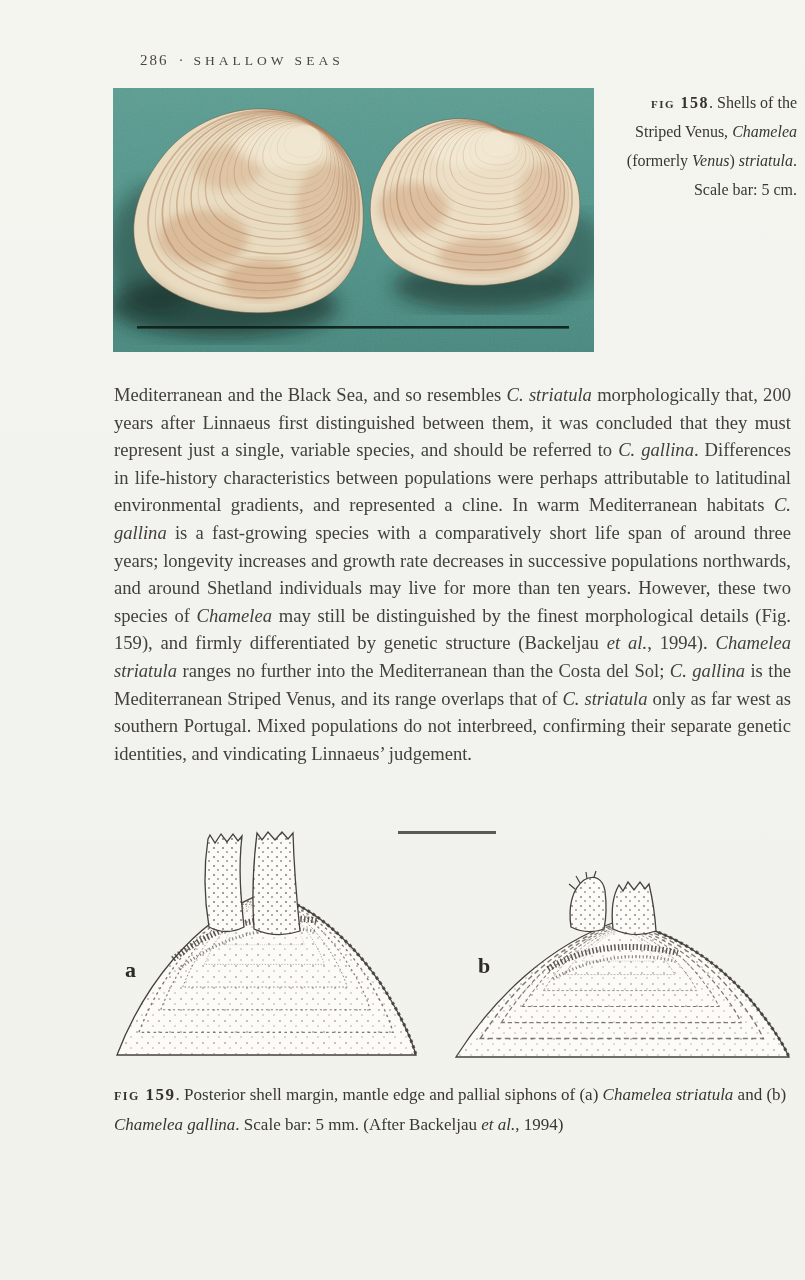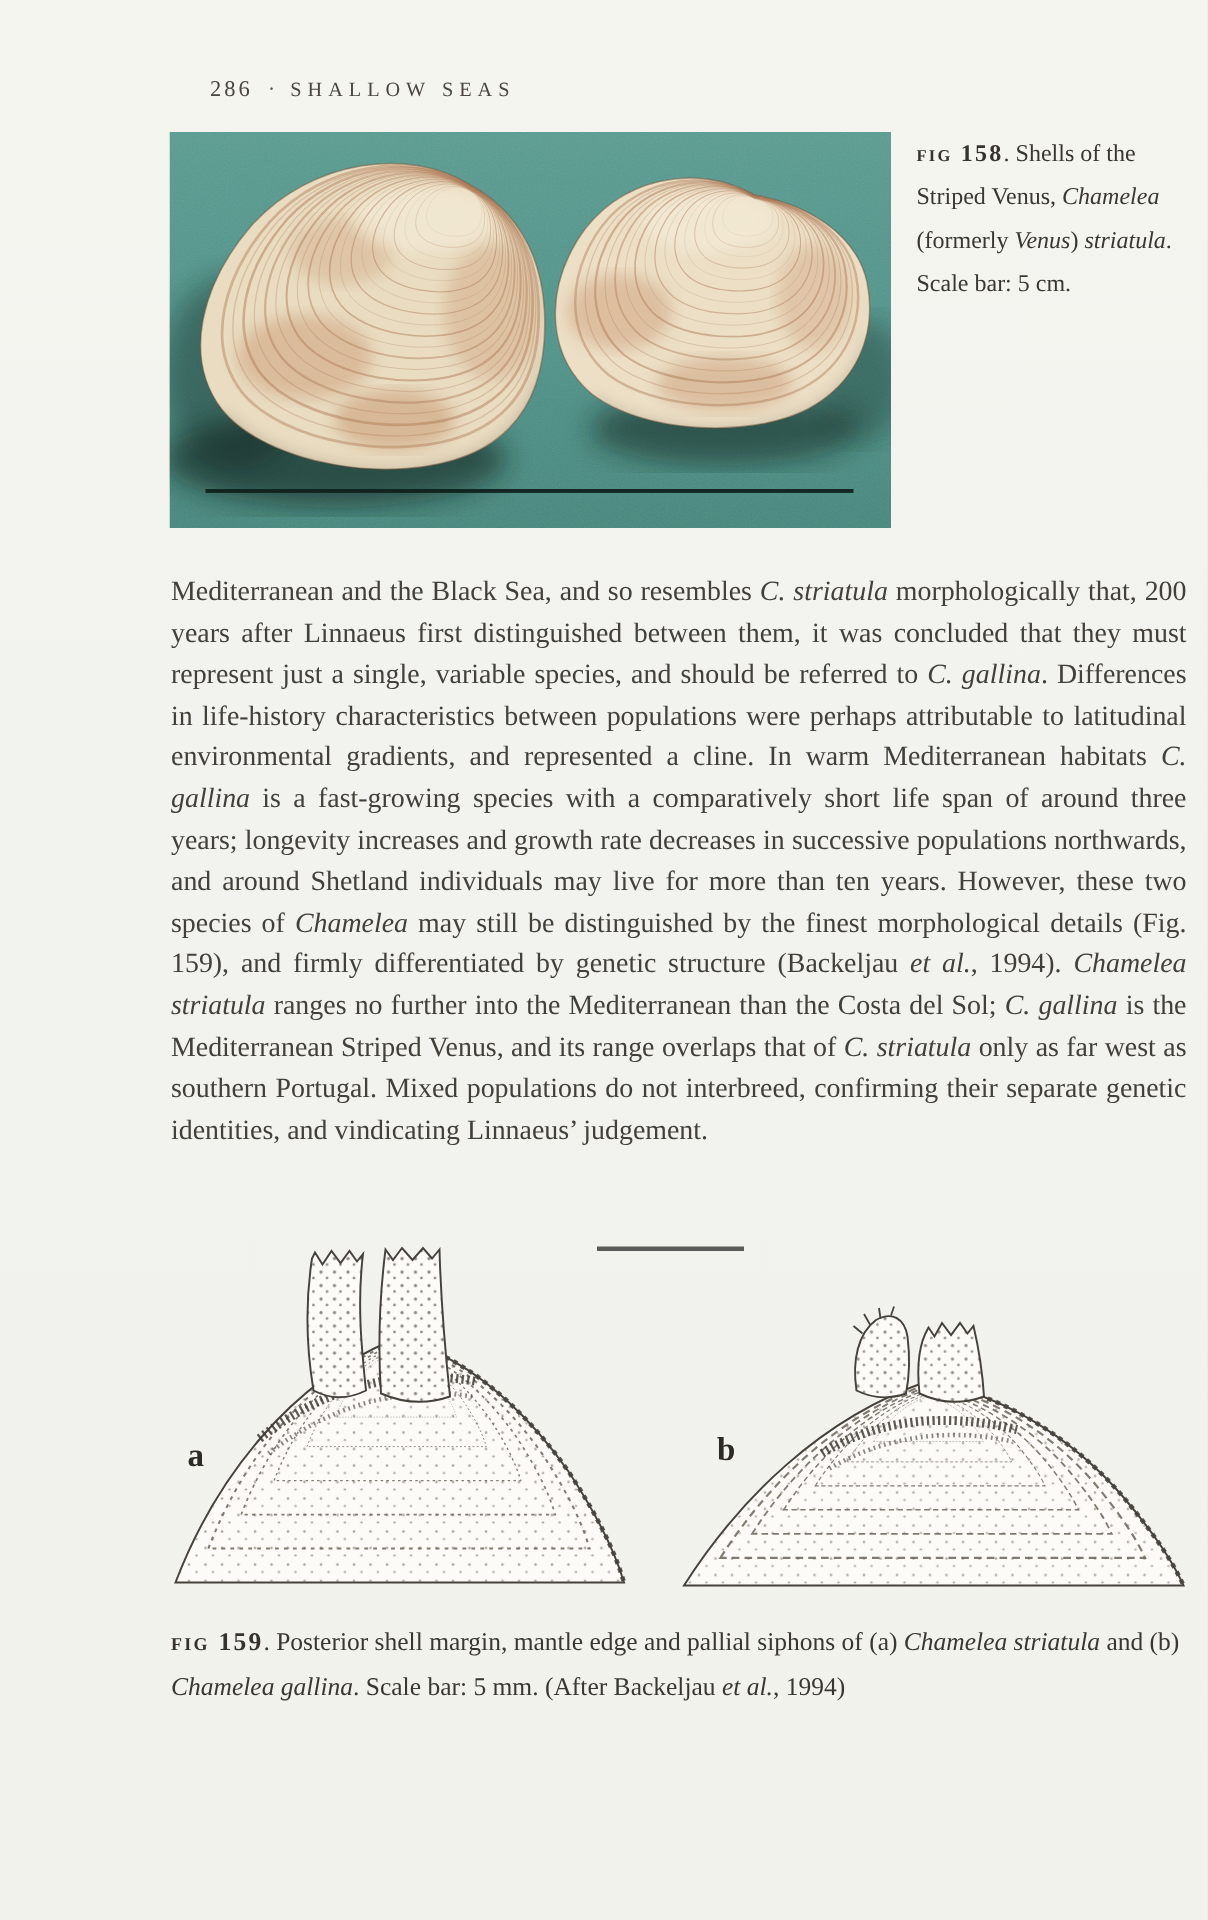"fig 158. Shells of the" .cap158 { text-align: none -> right }
